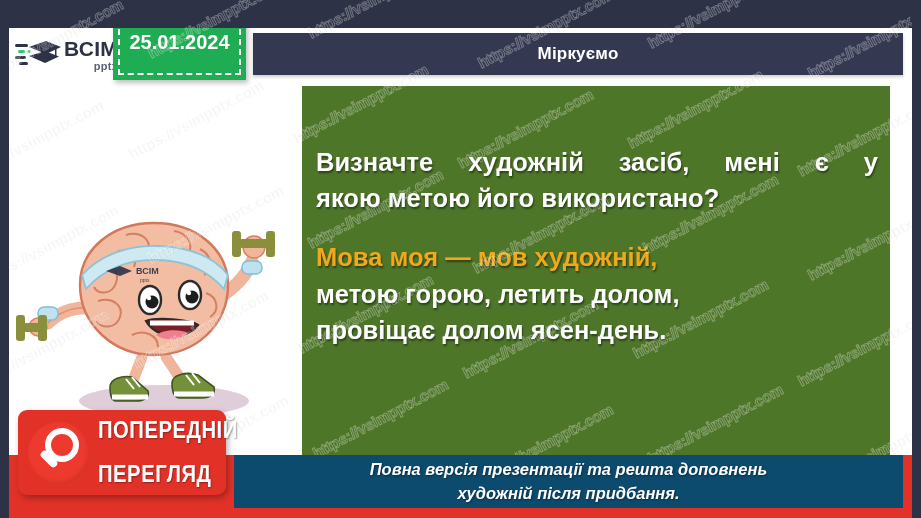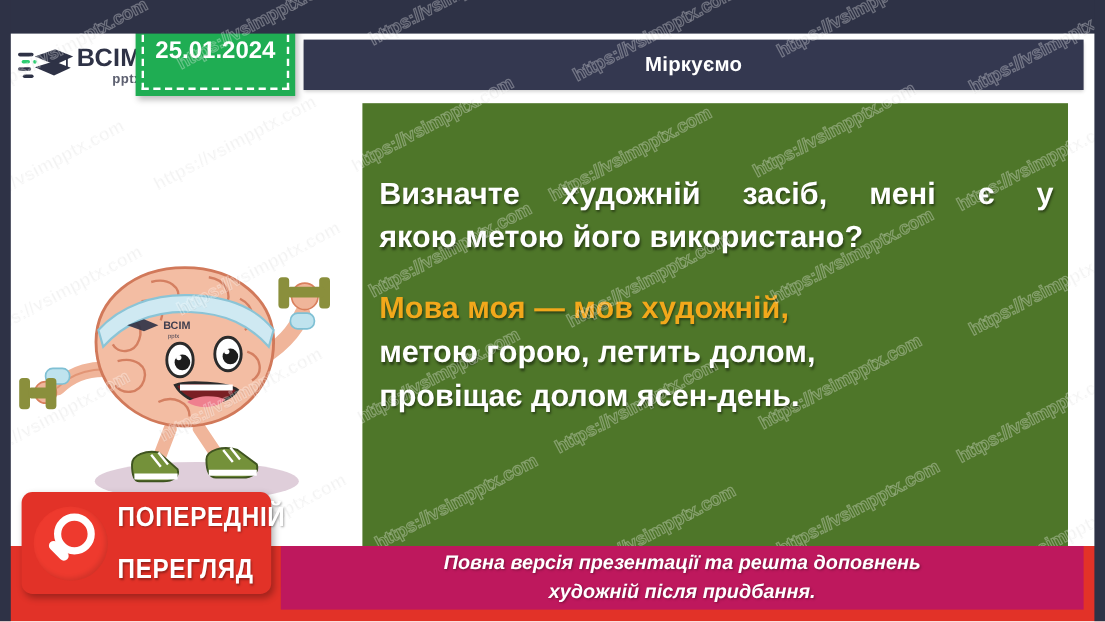"Повна версія презентації та решта" .footer-inner { background: #be185d -> #0c4a6e }
